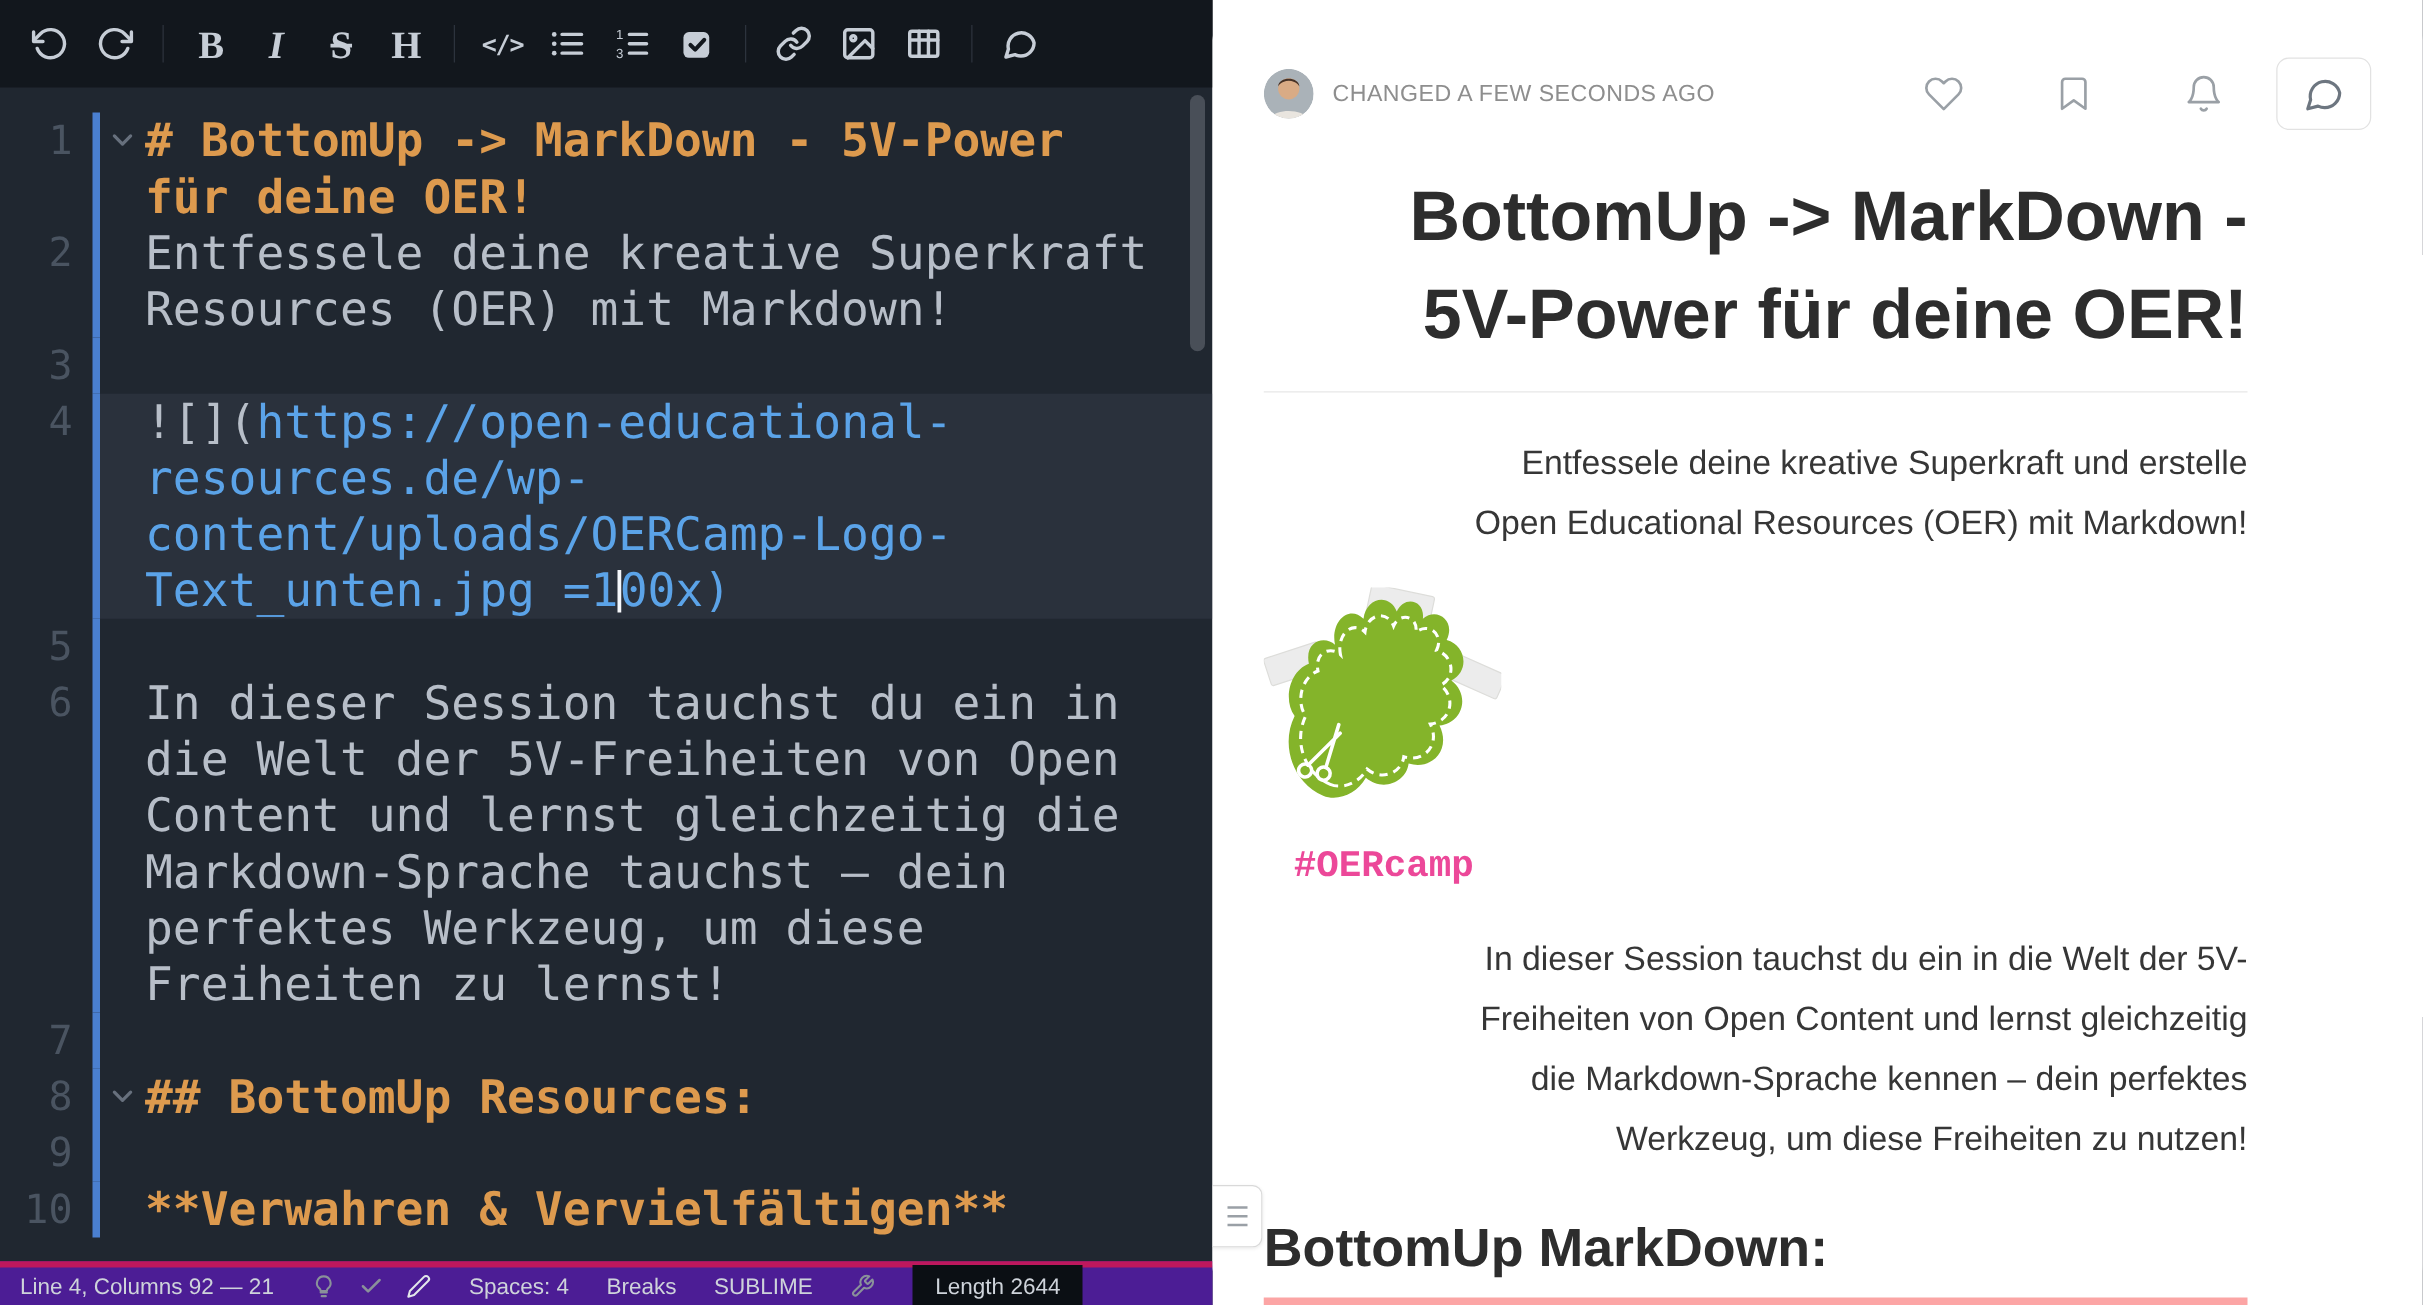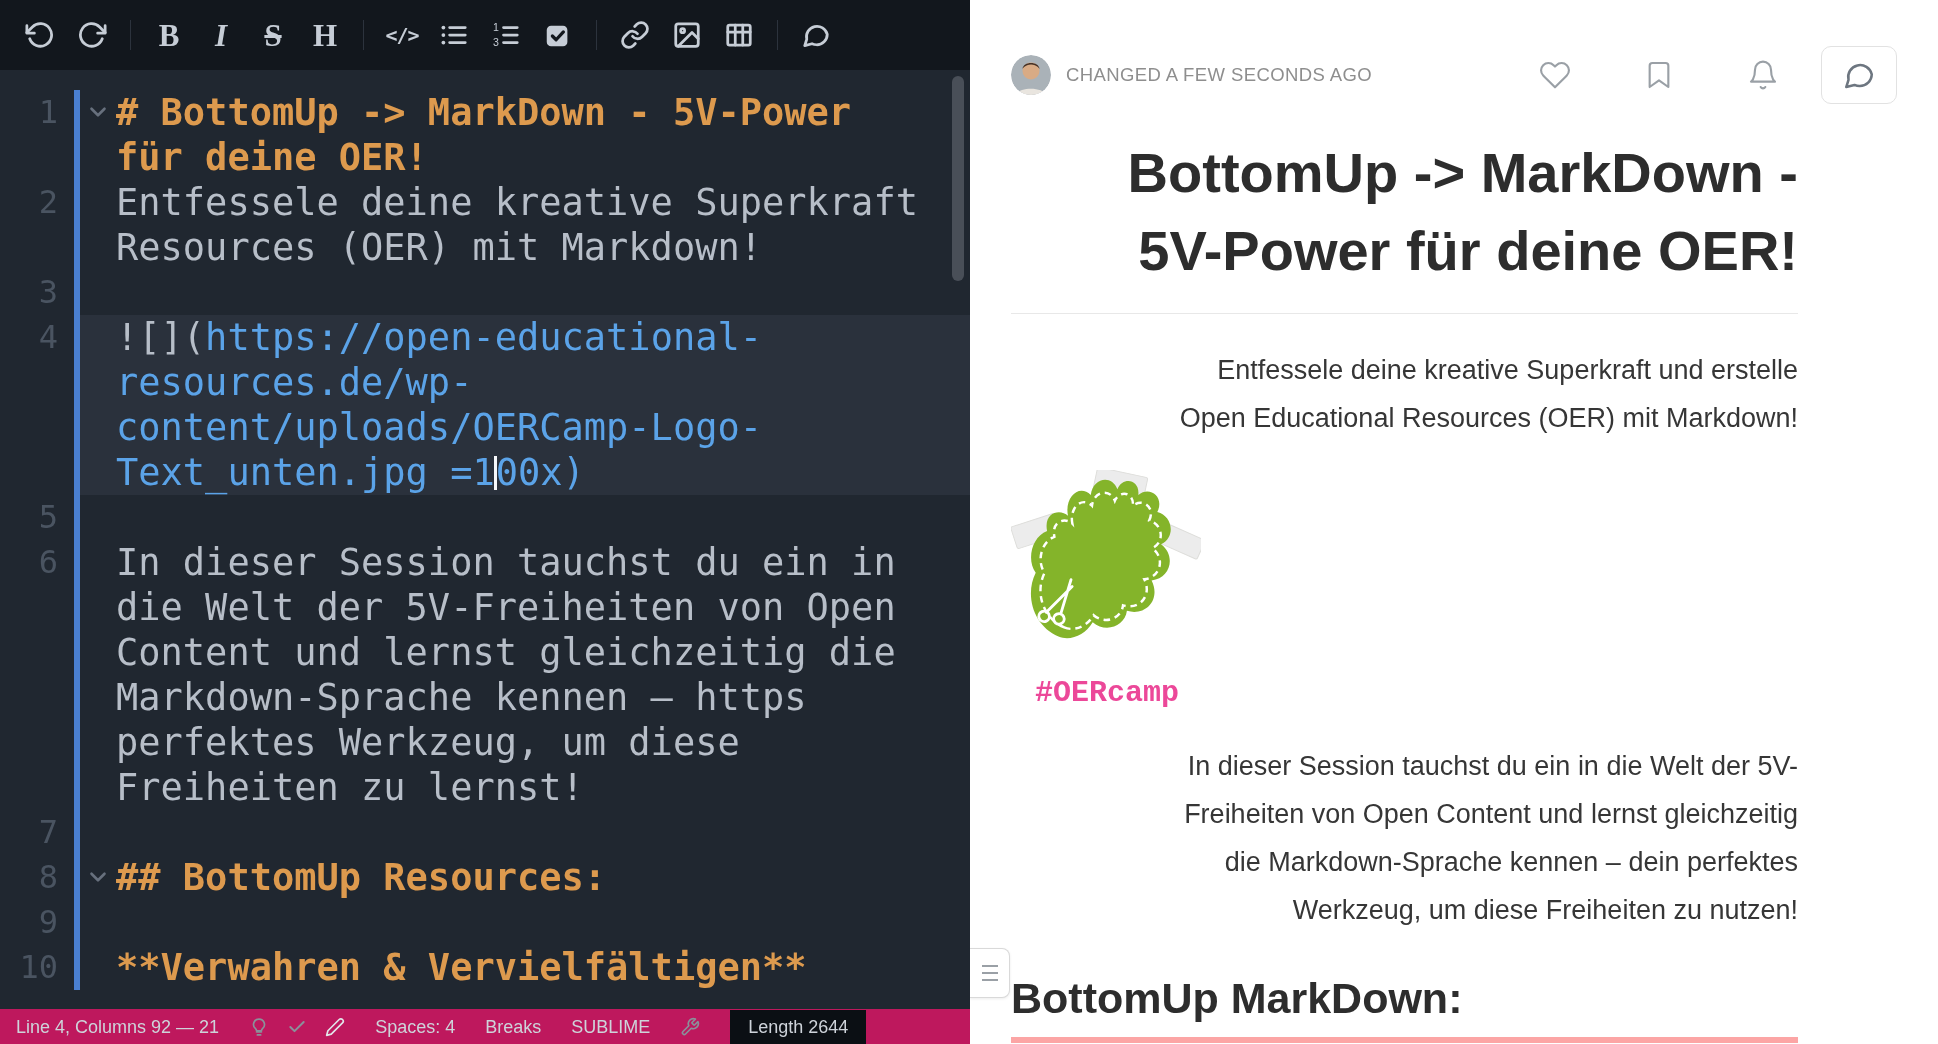"Markdown-Sprache kennen – https" span.sp { text: kennen – https -> tauchst – dein }
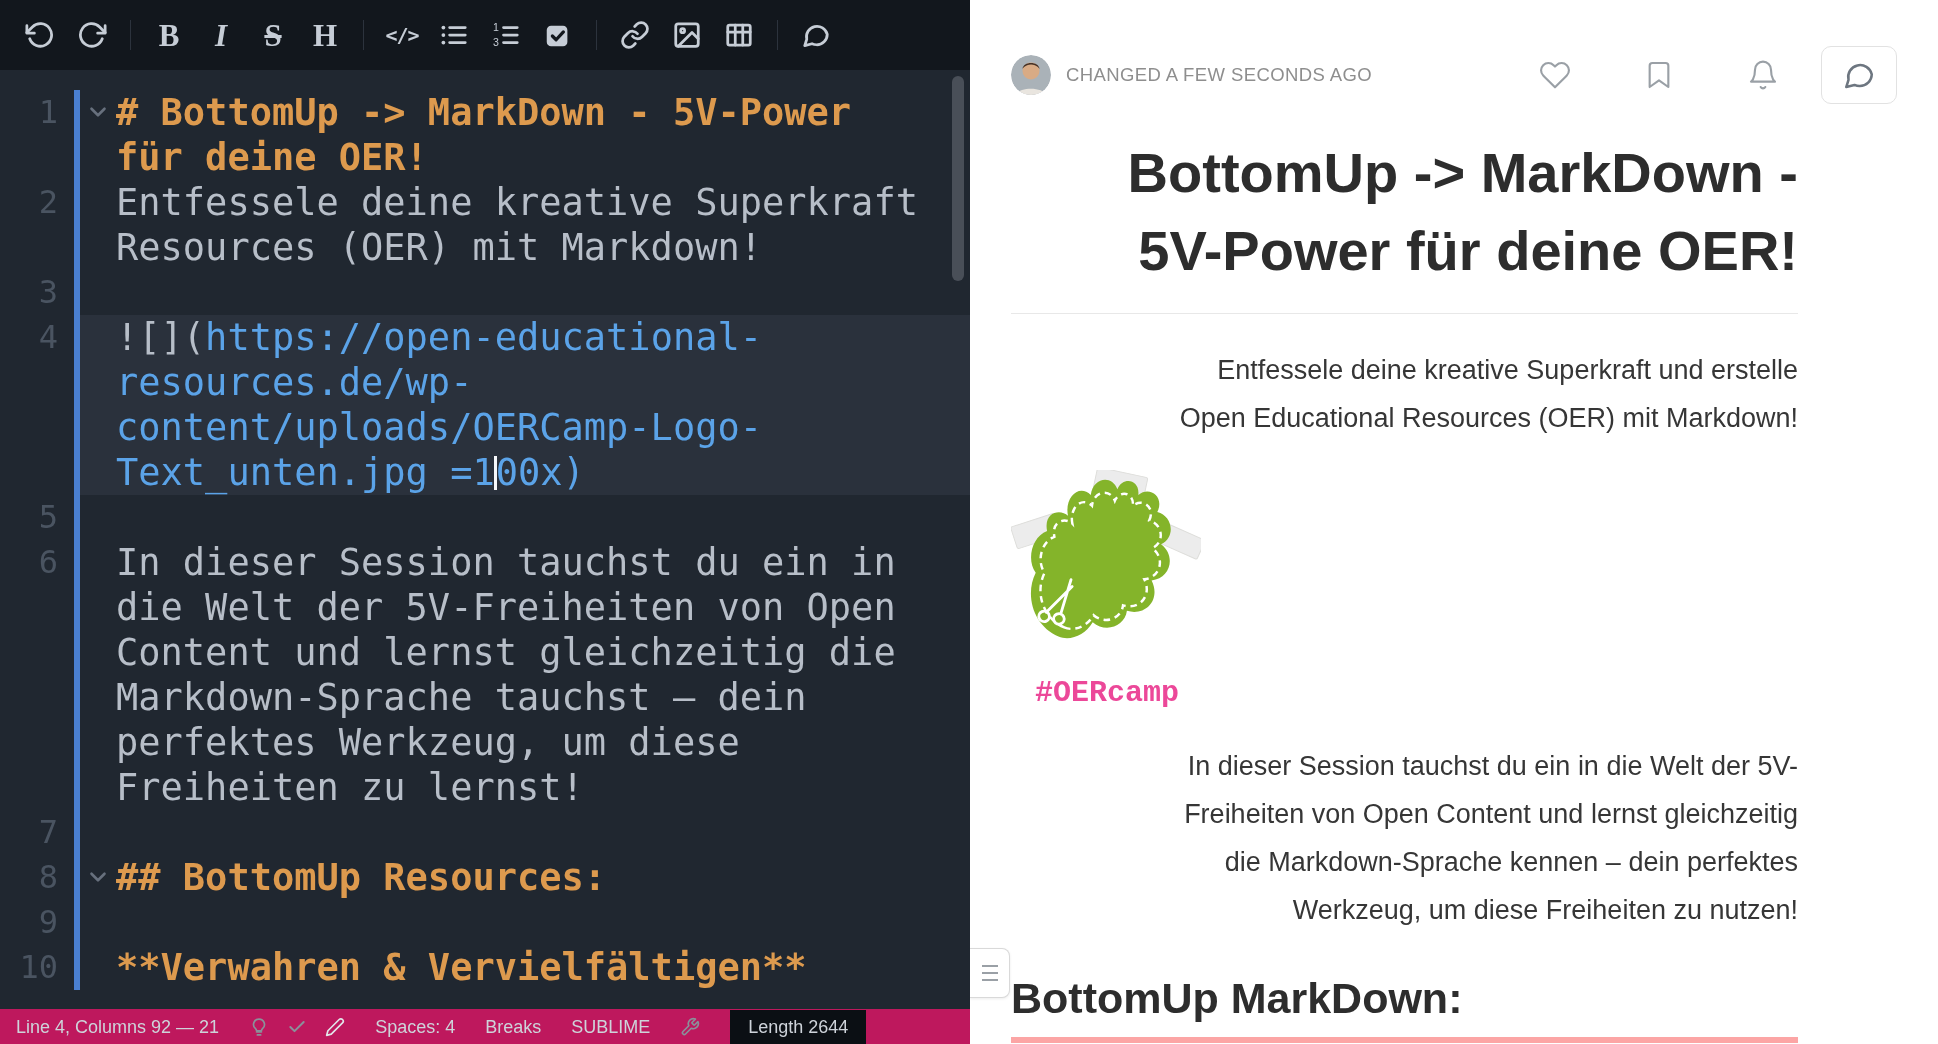"Line 4, Columns 92 —" .statusbar { background: #be185d -> #4c1d95; border-top: 1px solid #be185d -> 5px solid #be185d }
